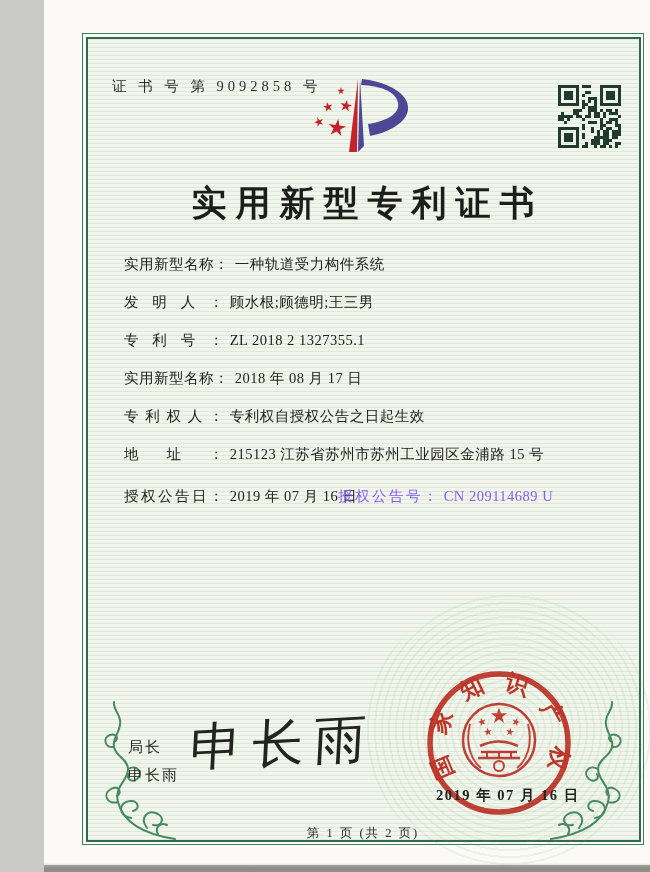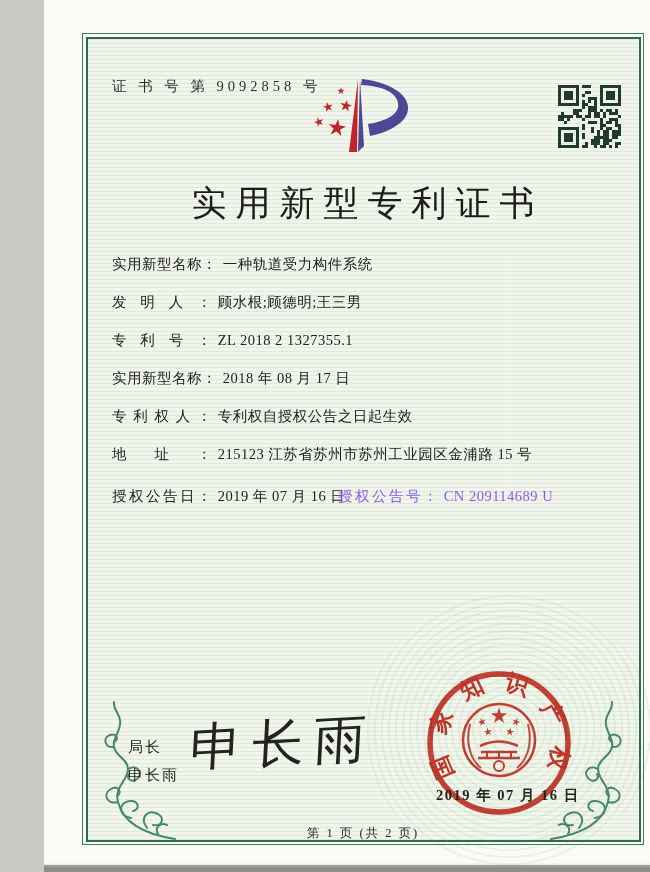"实用新型专利证书" .title { font-weight: 400 -> 700 }
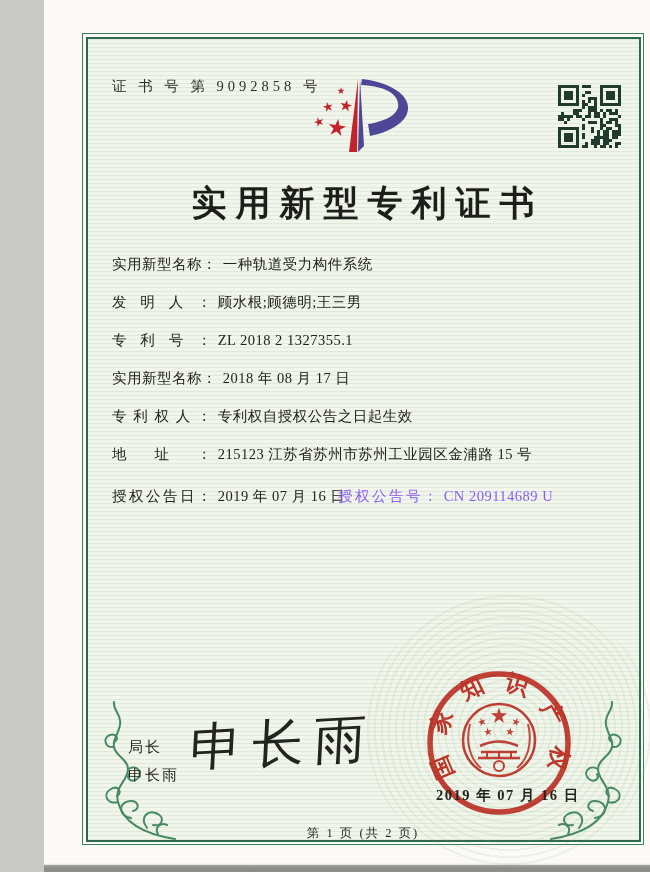"实用新型名称： 一种轨道受力构件系统" .field-row { left: 0 -> 12px }
